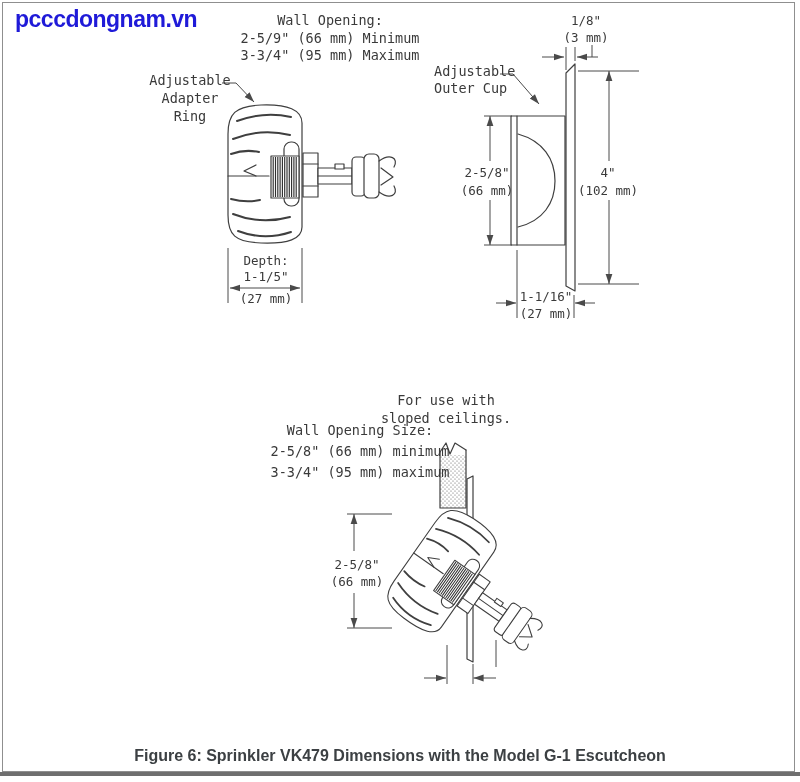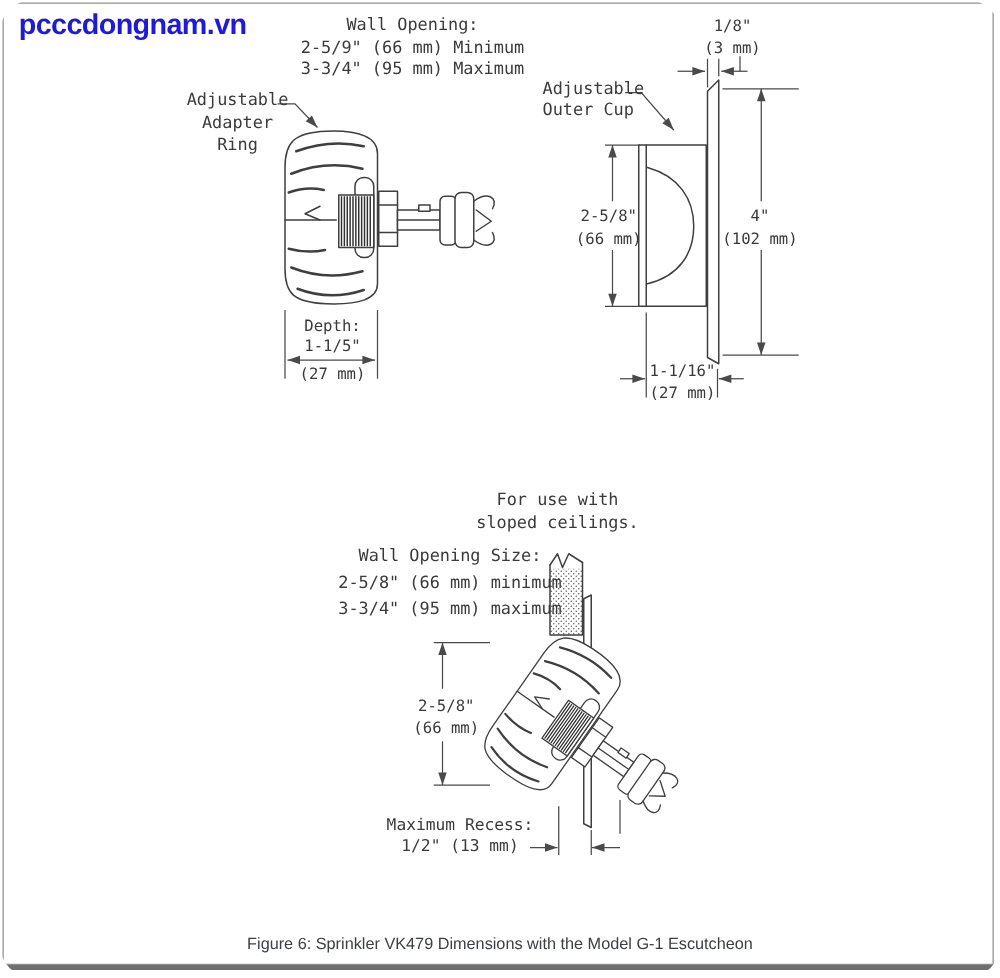"pcccdongnam.vn" .page { border-radius: 26px -> none }
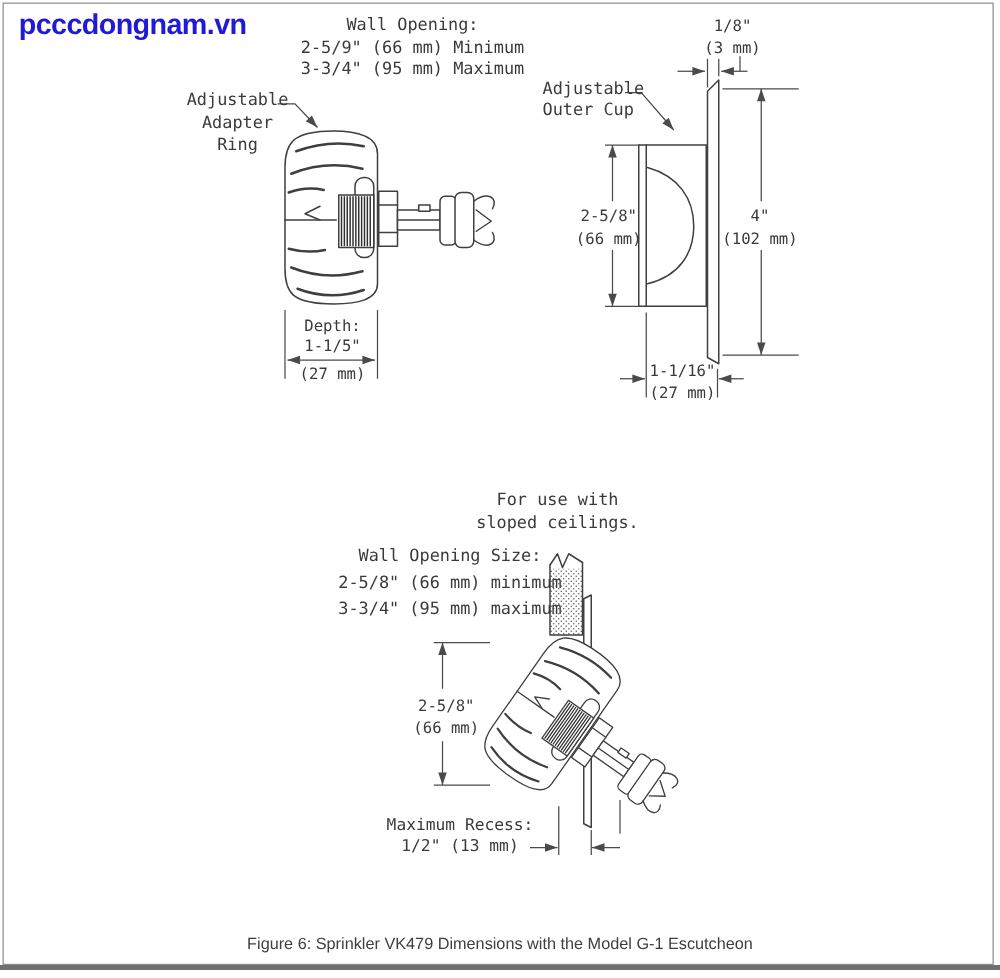"Wall Opening Size:" div.cad { top: 435px -> 420px }
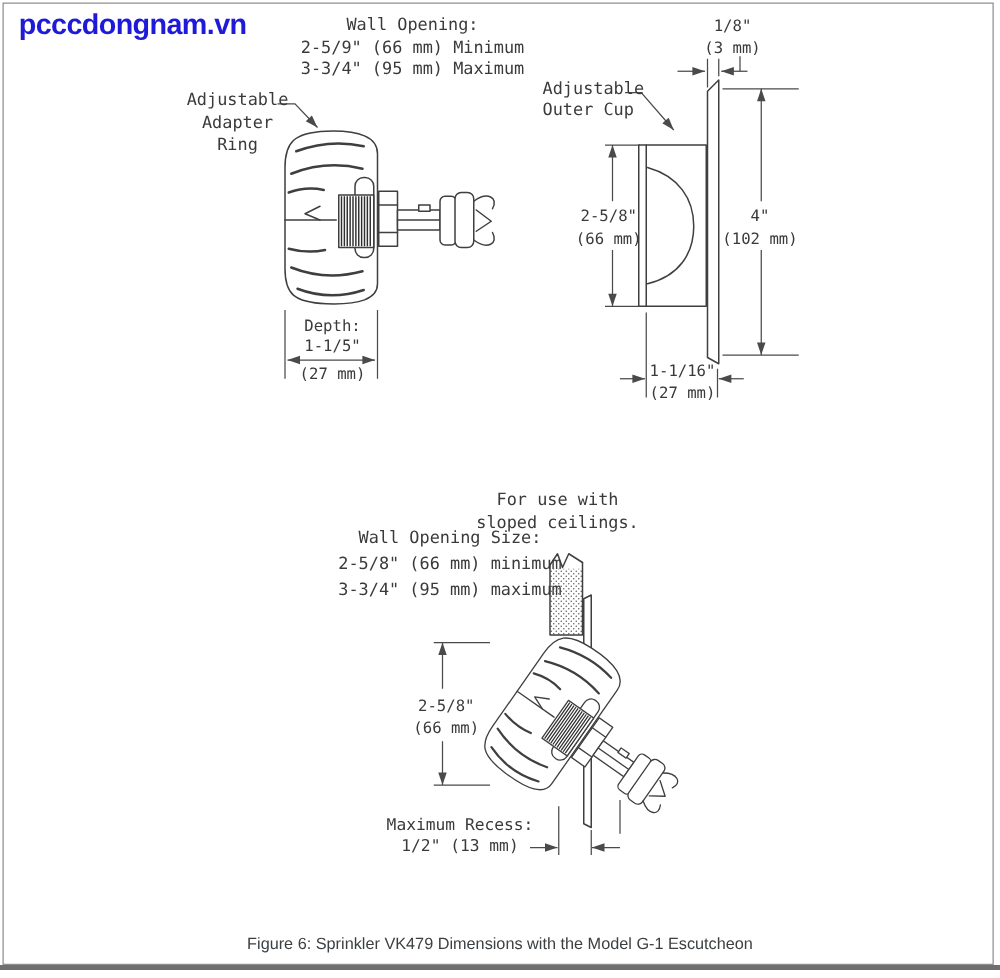"Maximum Recess:" div.cad { html: <div>Maximum Recess: 1/2" (13 mm)</div> -> none }
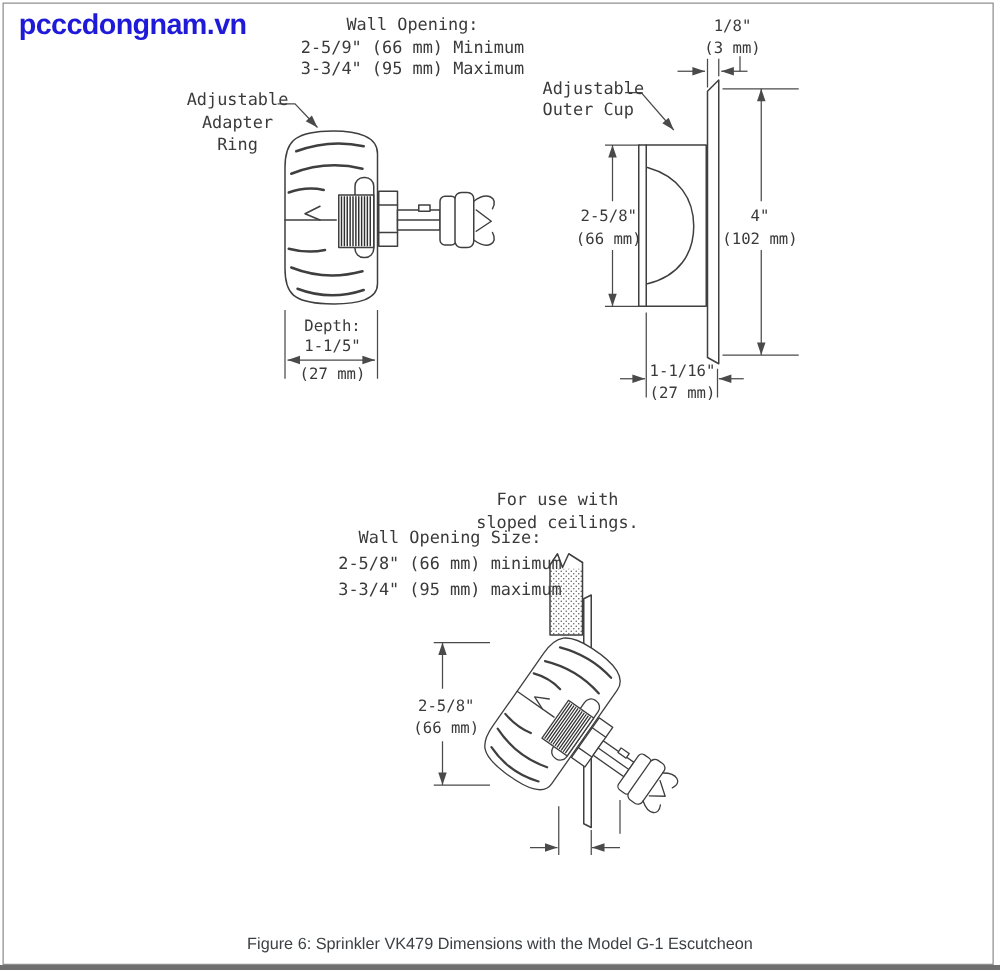"Figure 6: Sprinkler VK479 Dimensions" .caption { font-size: 13px -> 16px; font-weight: normal -> bold }
